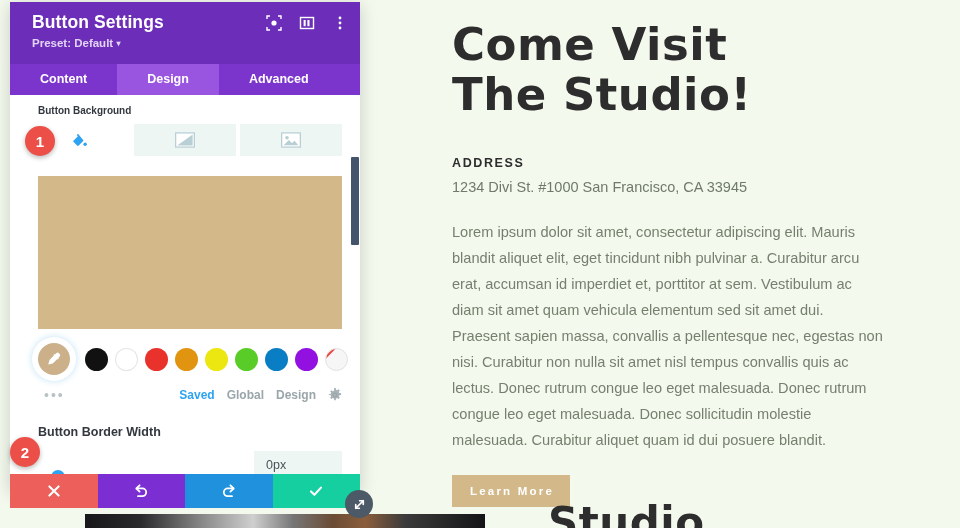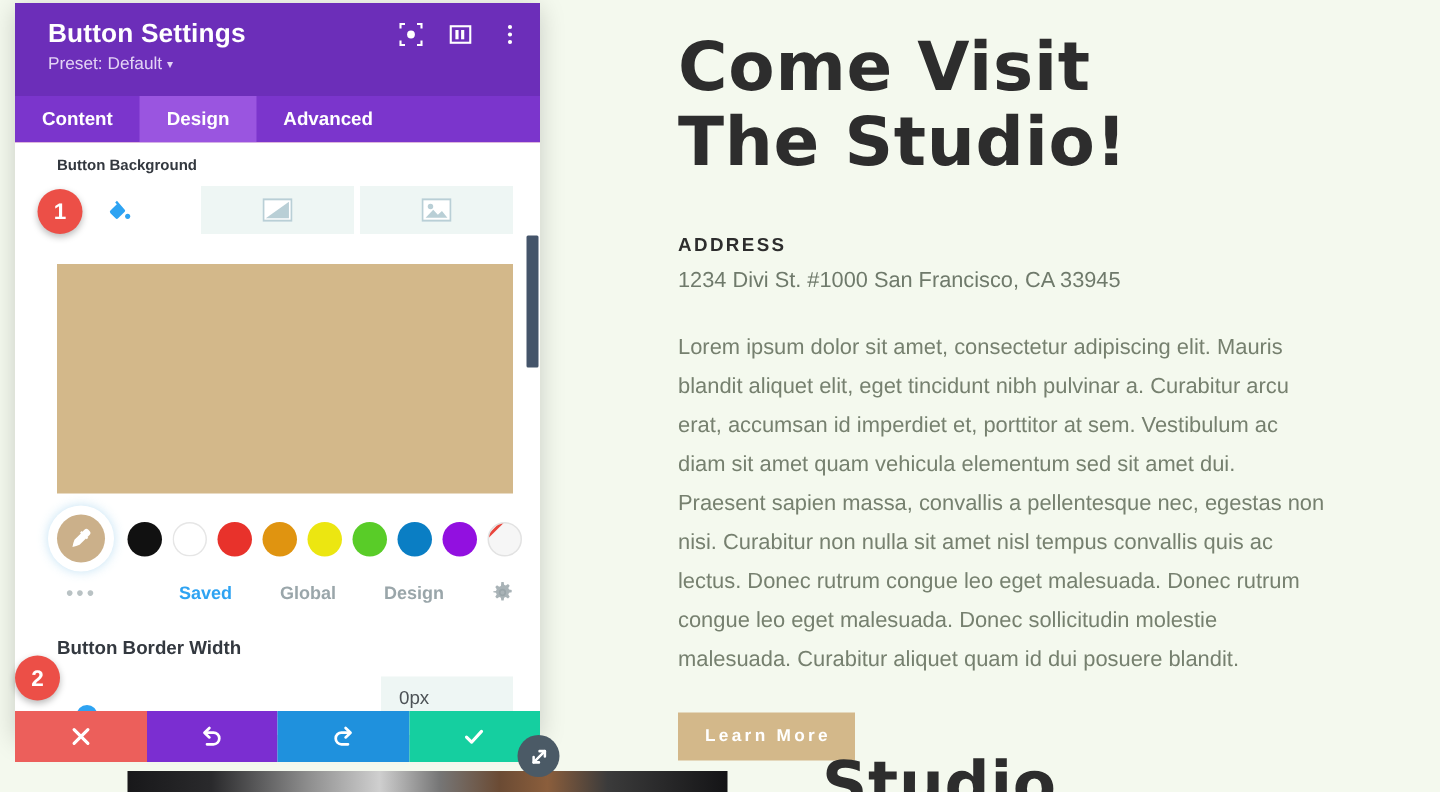"Preset: Default ▾" .modal-preset { font-weight: 400 -> 700 }
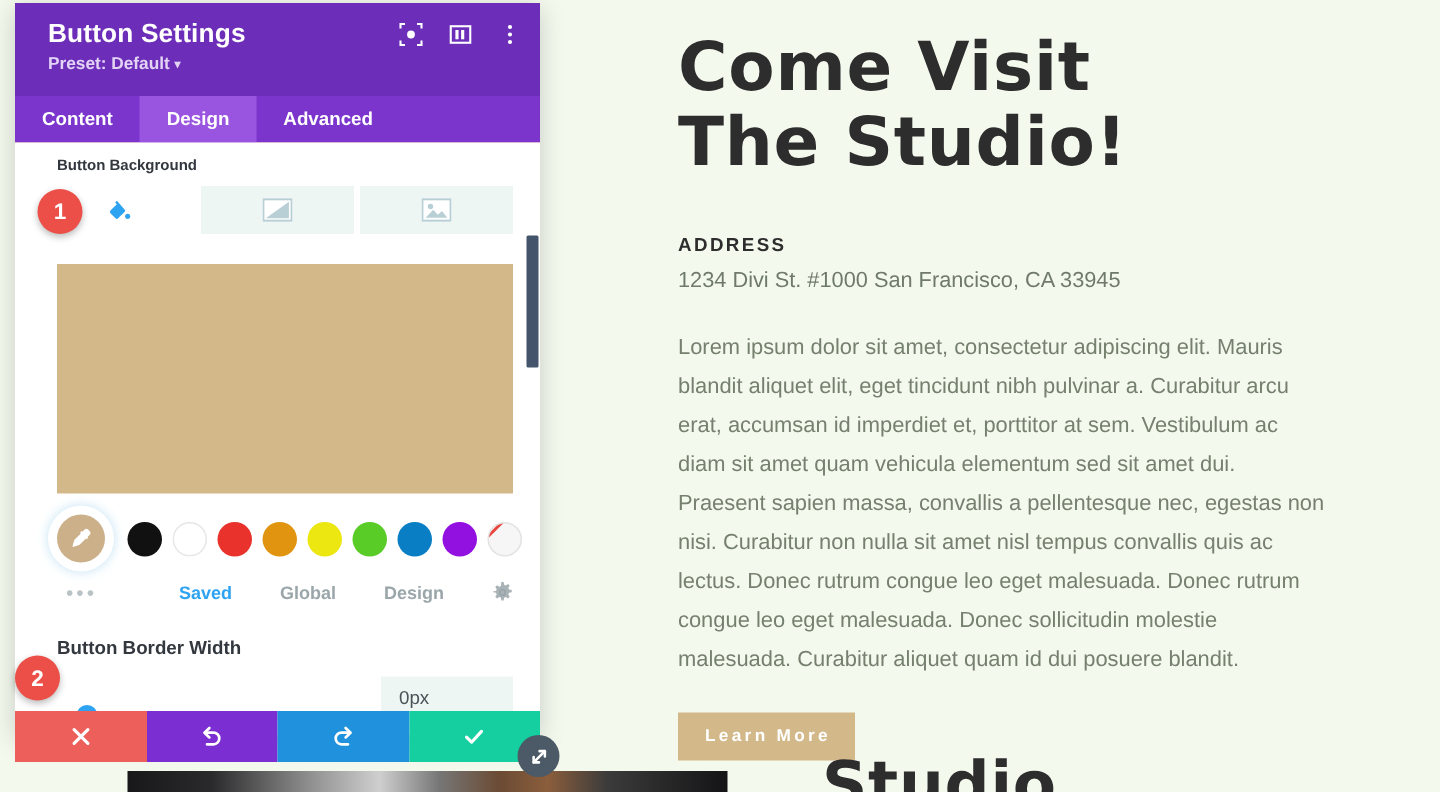"Content" .tab { padding: 0 18px -> 0 30px }
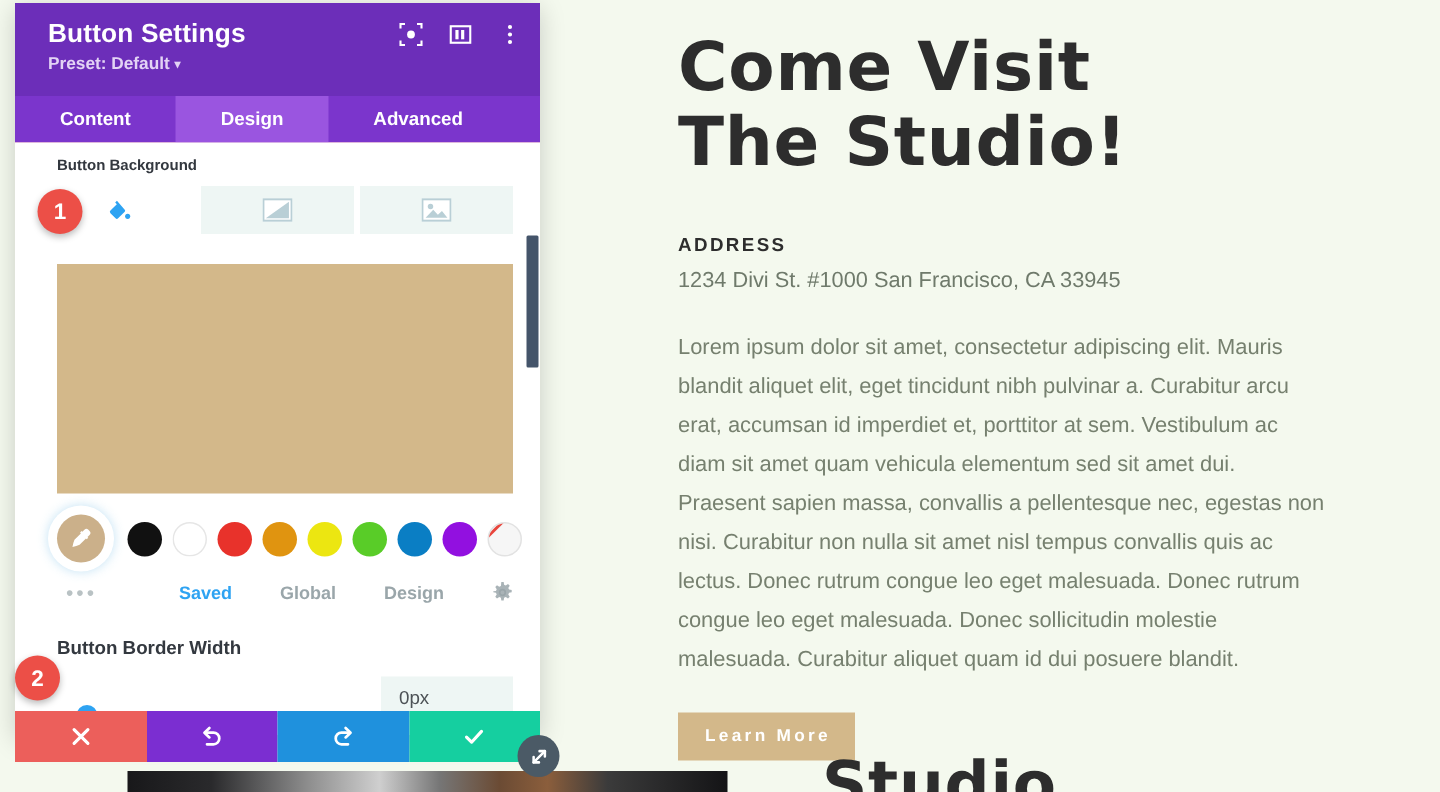"Saved" .meta-right { gap: 32px -> 12px }
